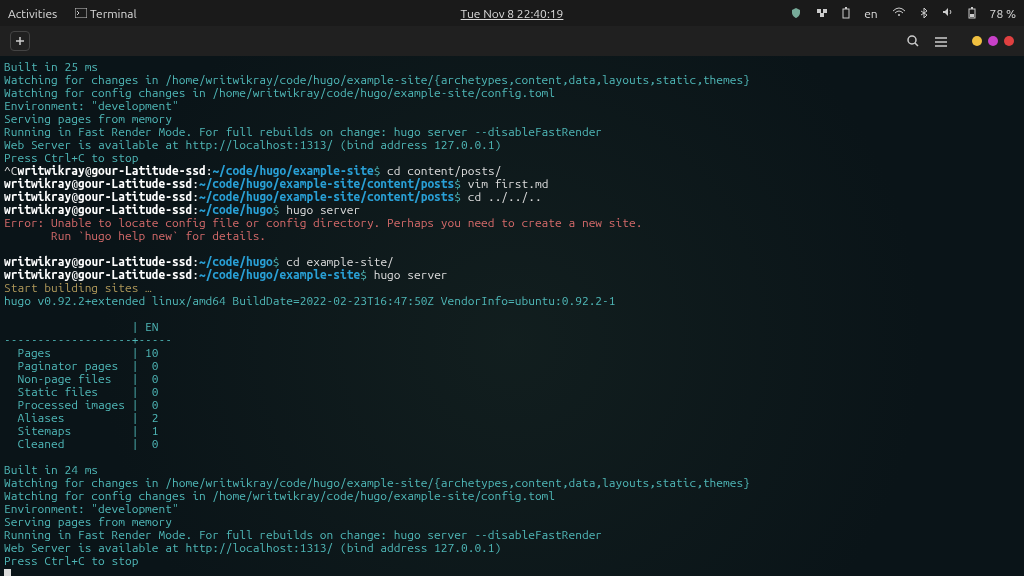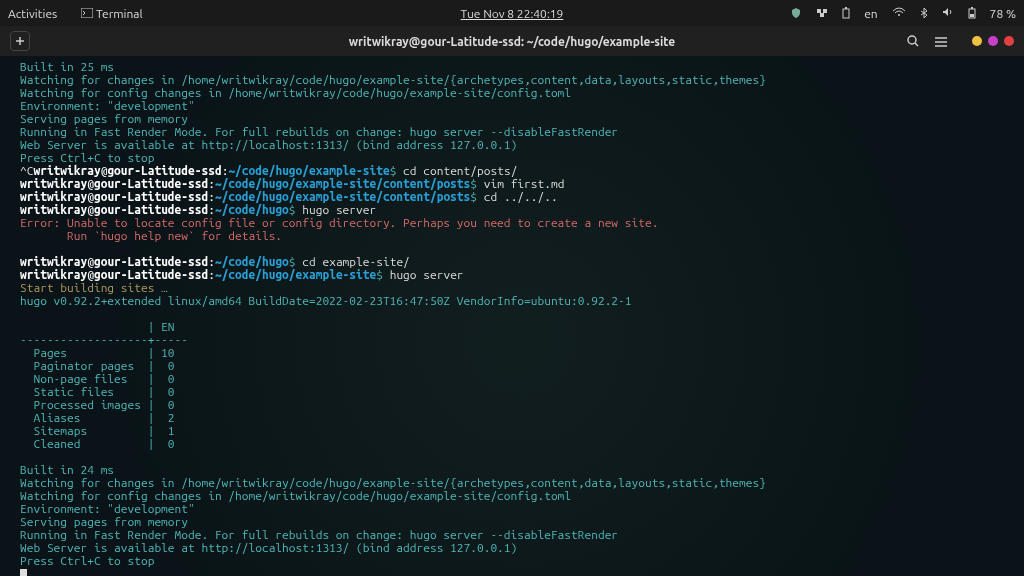"Activities" .topbar .left { gap: 24px -> 18px }
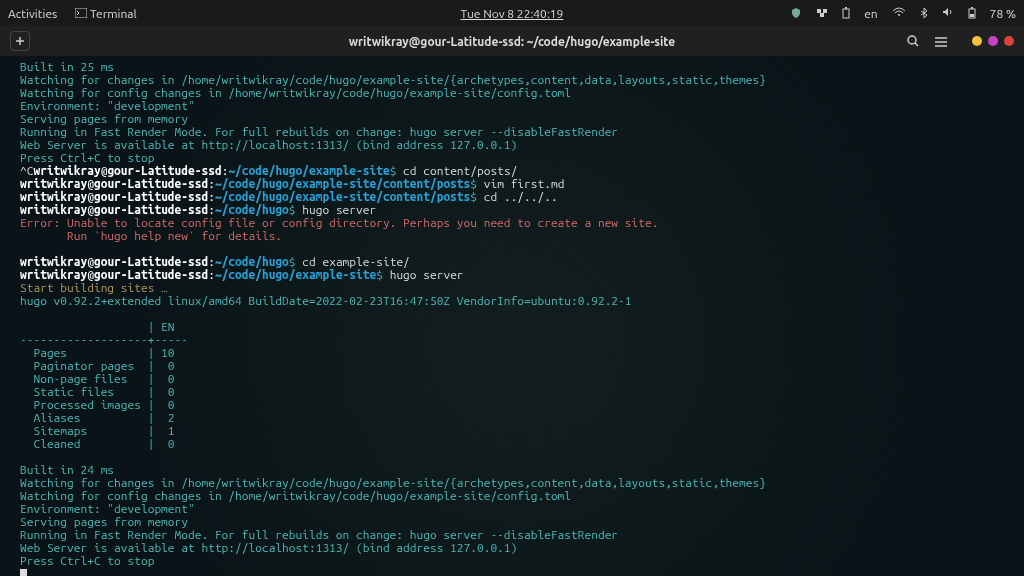"writwikray@gour-Latitude-ssd:" div.title { html: <div>writwikray@gour-Latitude-ssd: ~/code/hugo/example-site</div> -> none }
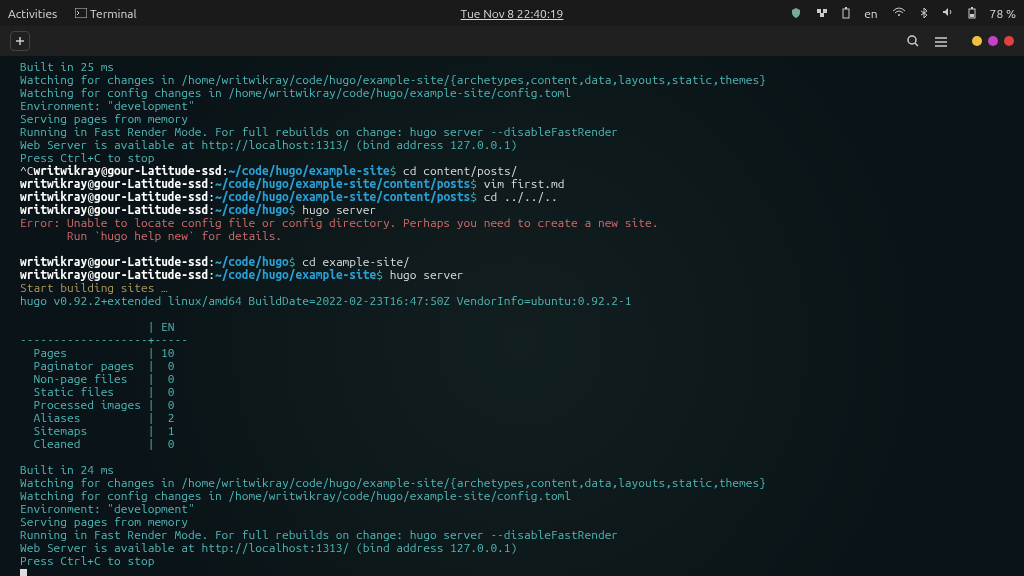"Built in 25 ms Watching" .term { margin-left: 16px -> none }
